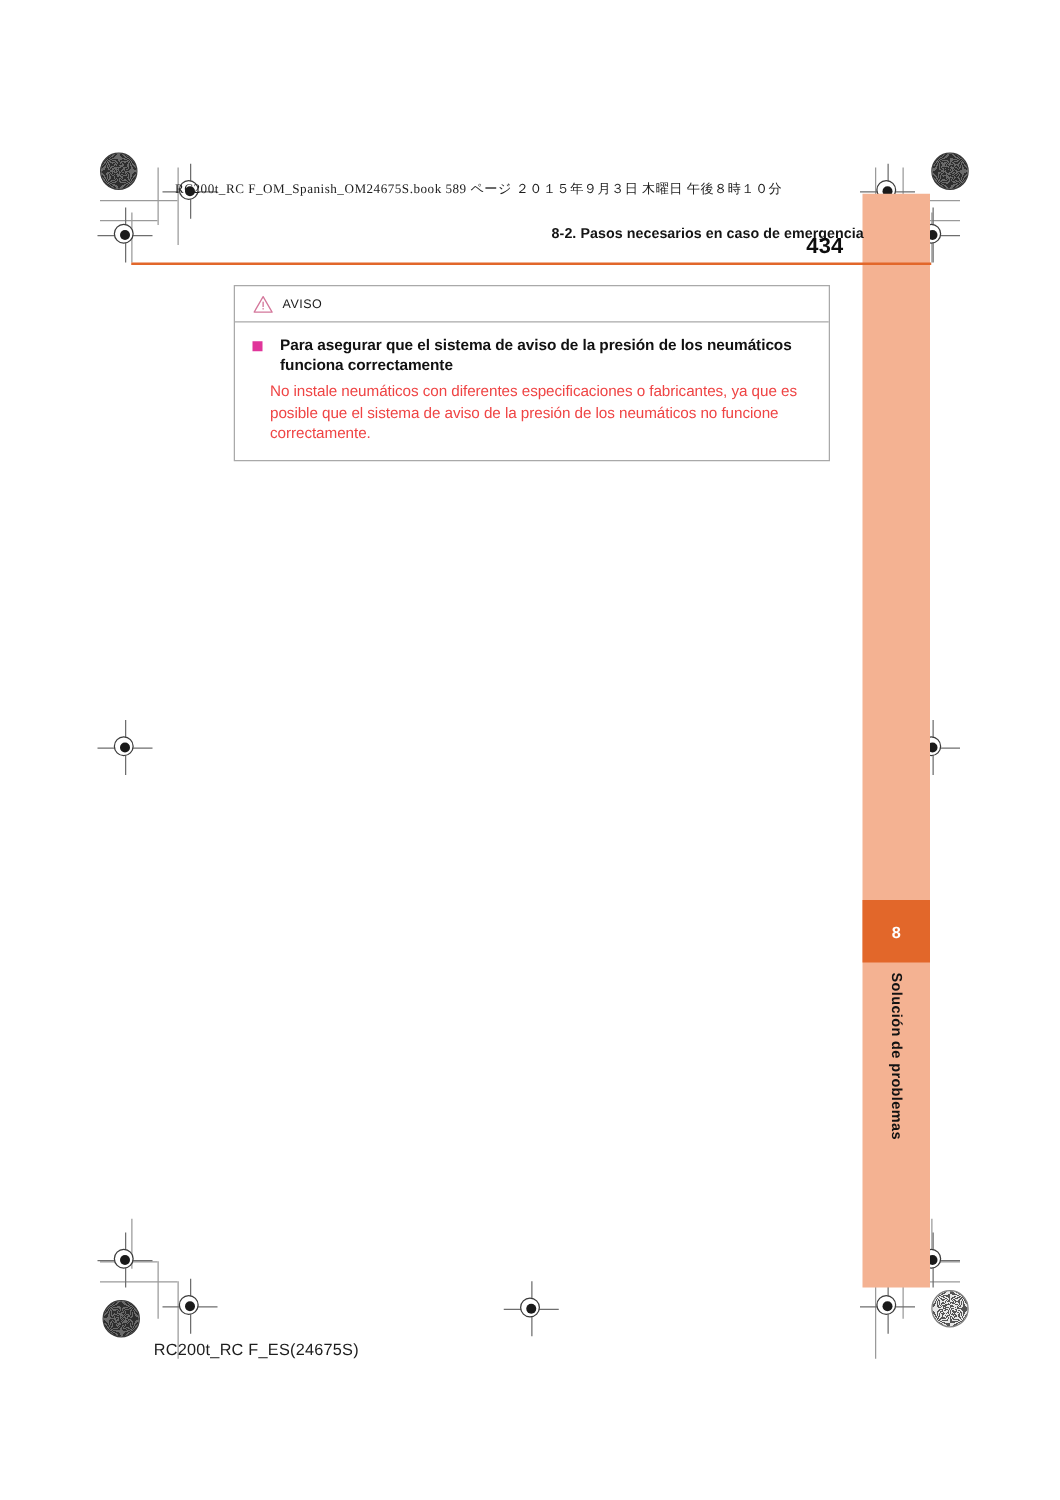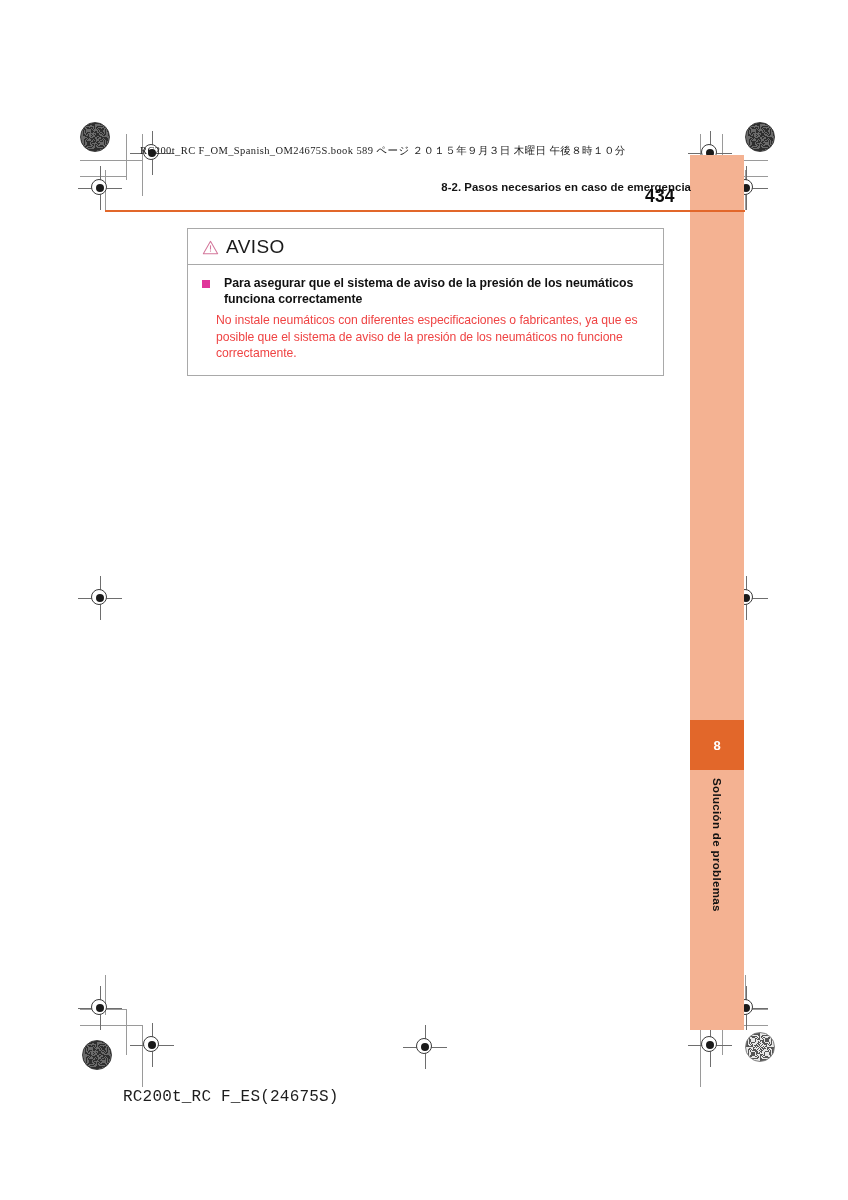"AVISO" .warn-title-text { font-size: 19px -> 10px }
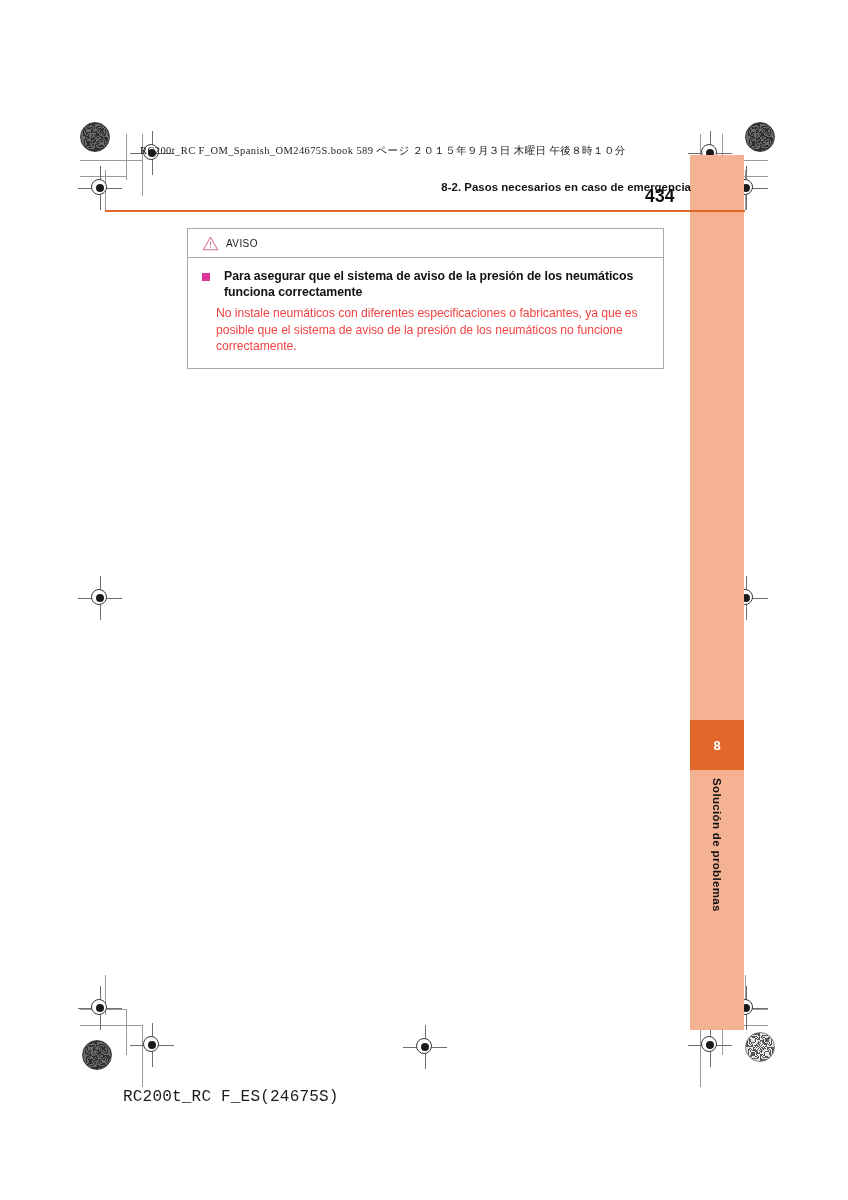"RC200t_RC F_ES(24675S)" .slug-footer { font-family: Liberation Mono, monospace -> Liberation Sans, sans-serif; font-size: 16px -> 13px; margin-top: 16px -> none }
